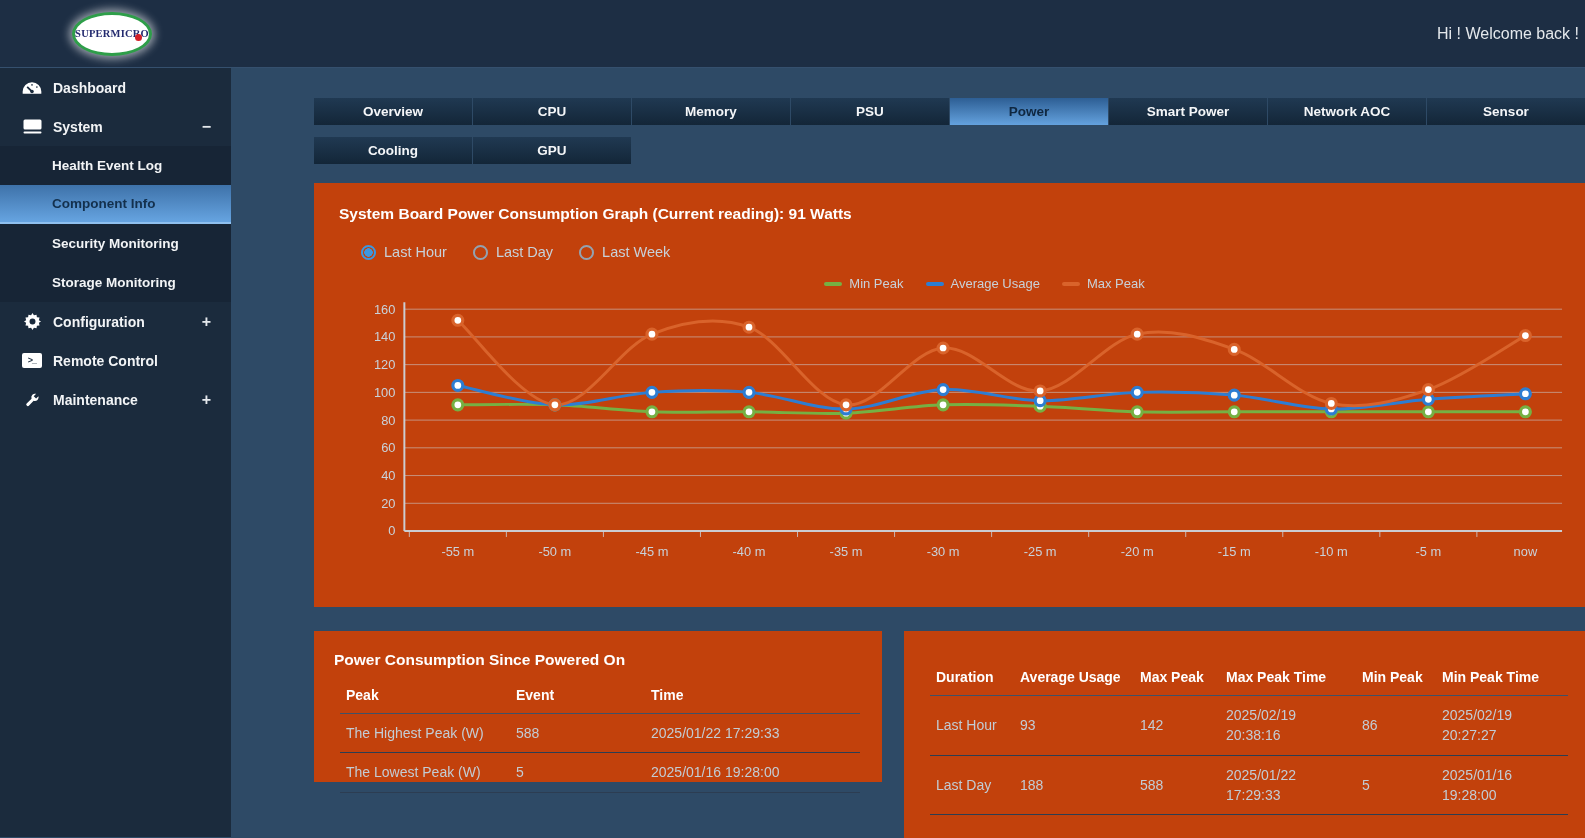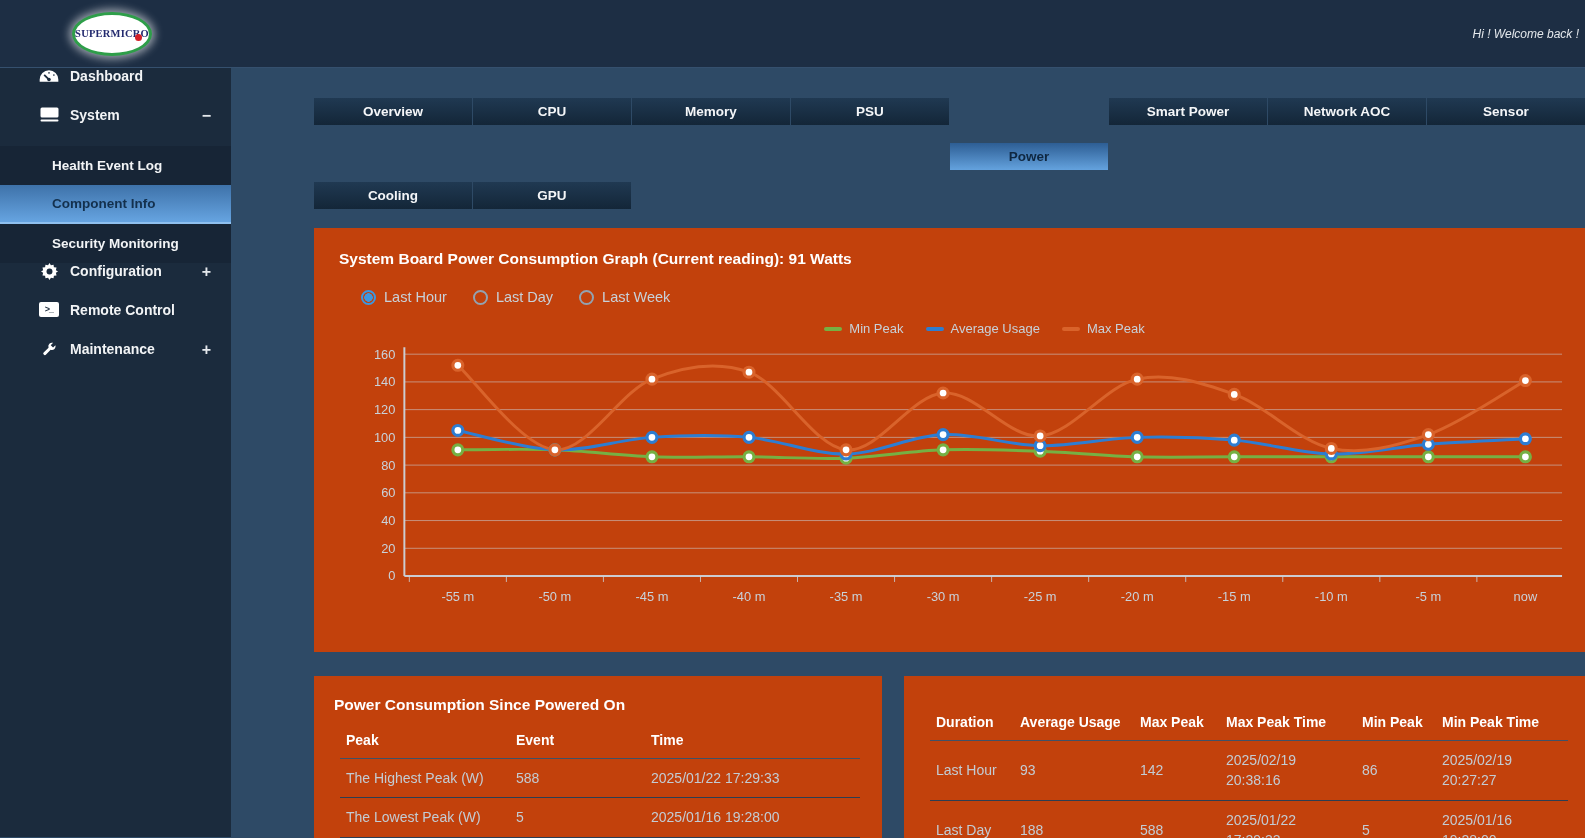"Hi ! Welcome back !" .welcome { font-size: 12px -> 16px; font-style: italic -> none }
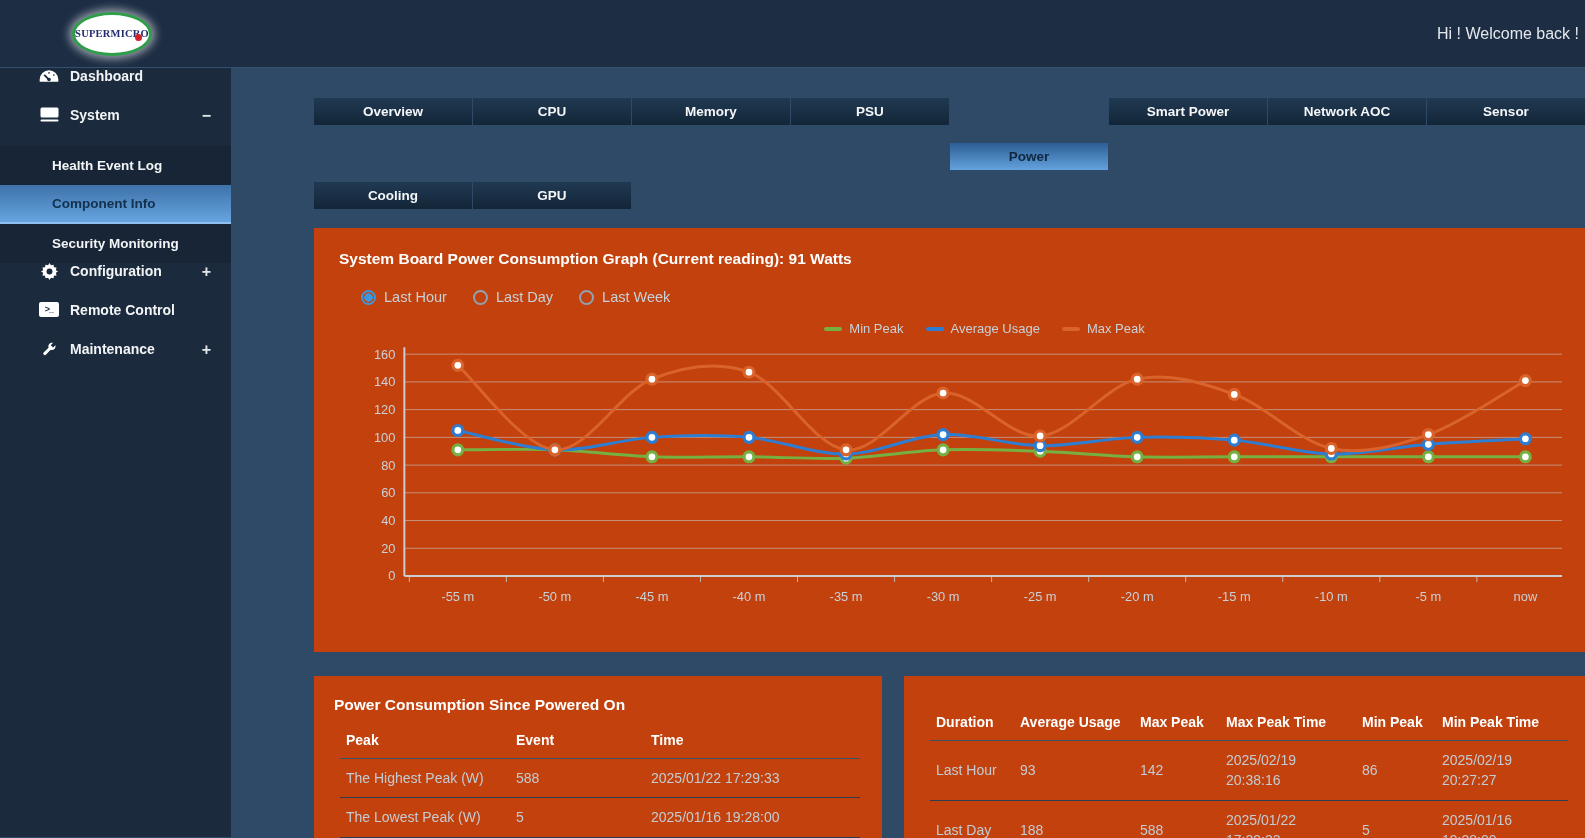"Dashboard" .side-item { align-items: flex-start -> center; padding-left: 37px -> 20px }
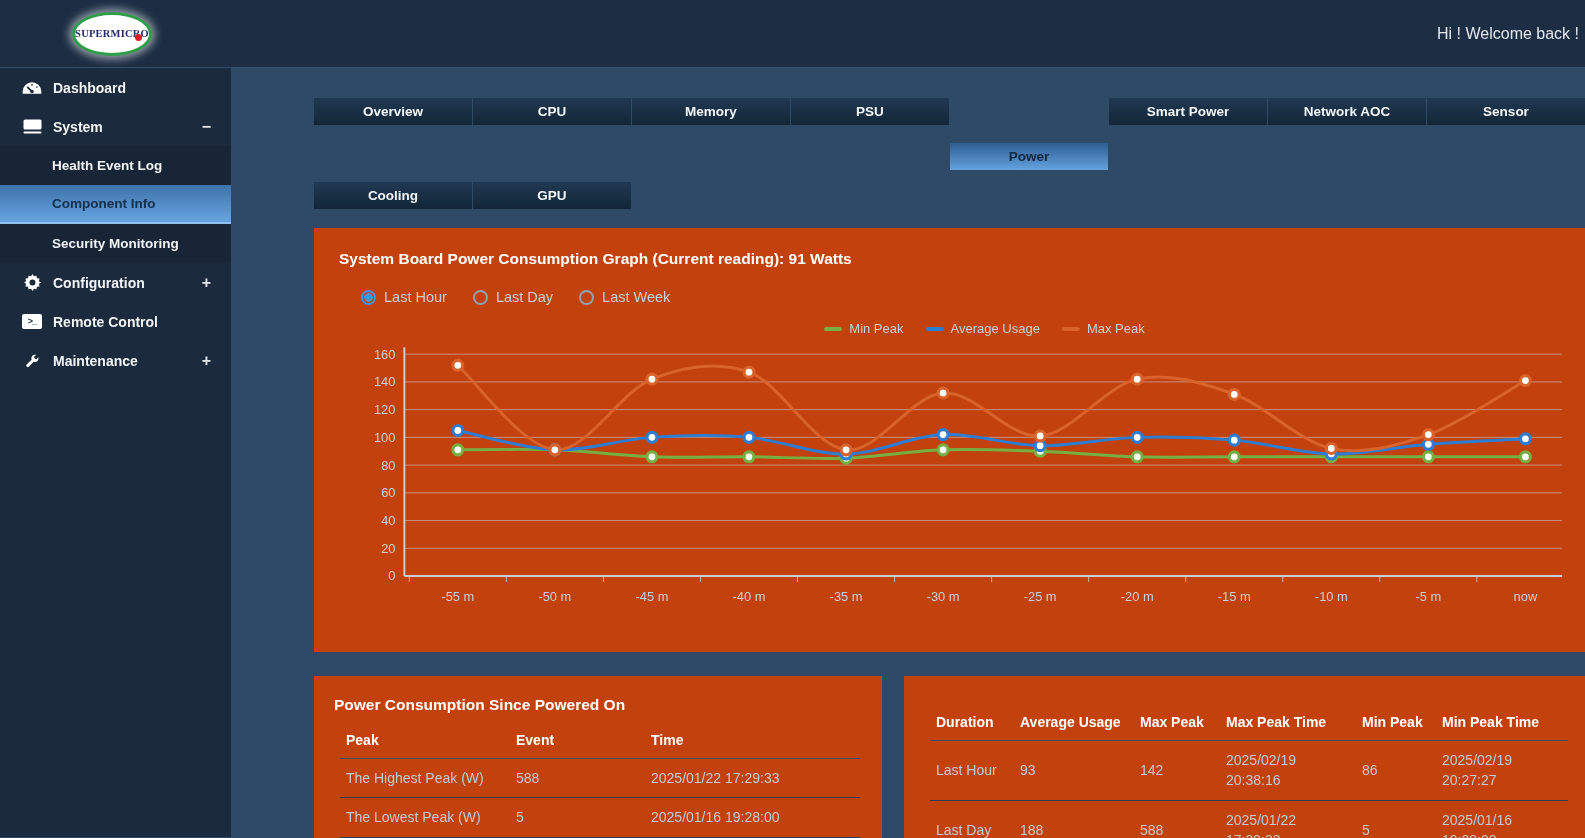"Power" .tab.active { margin-top: 45px -> none }
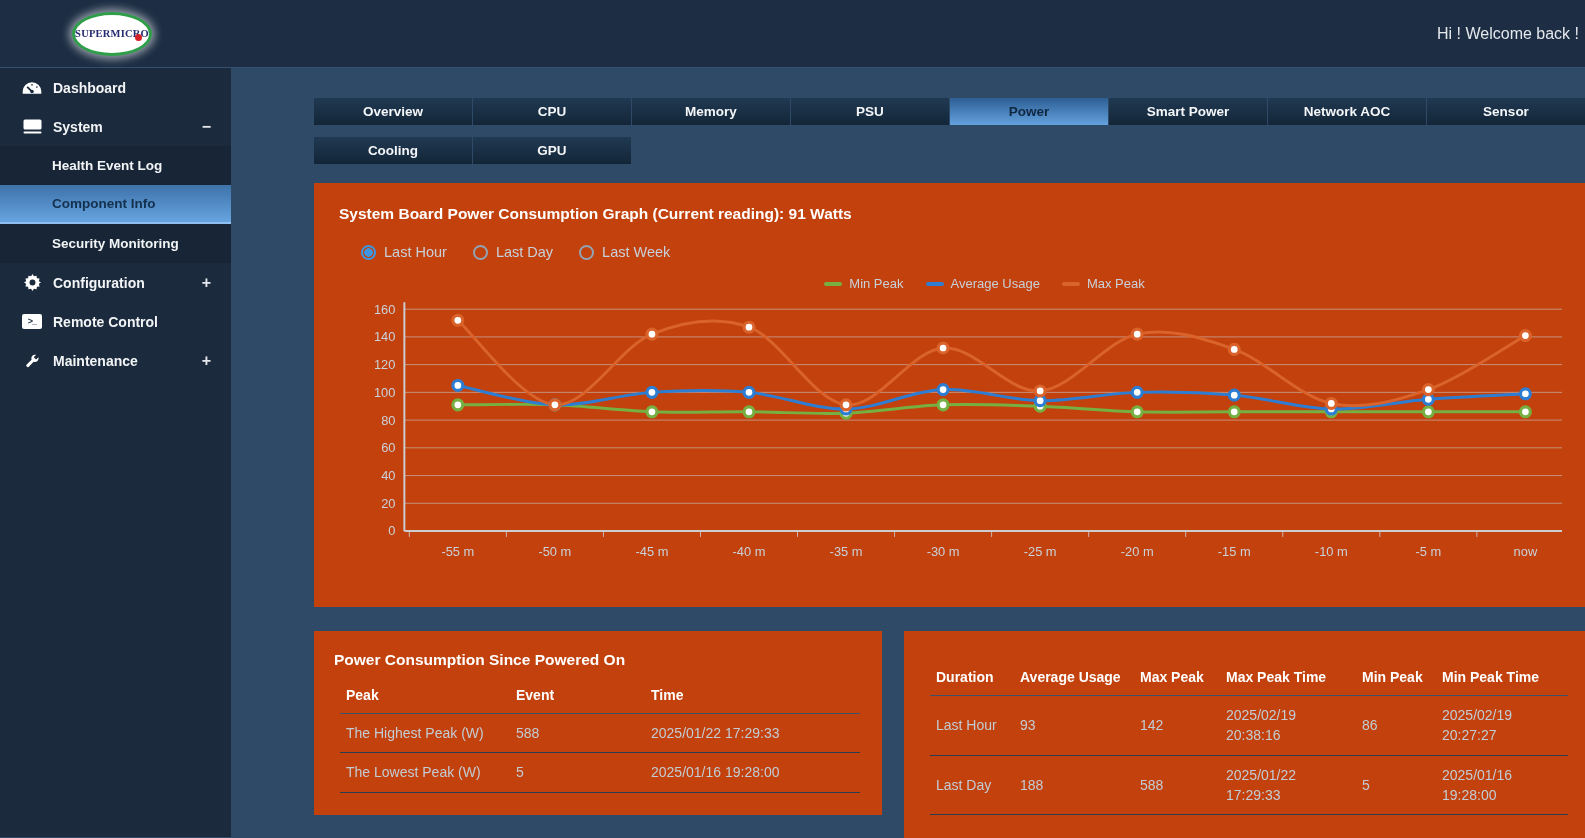"Storage Monitoring" div.sub-item { html: none -> <div> <span>Storage Monitoring</span> </div> }
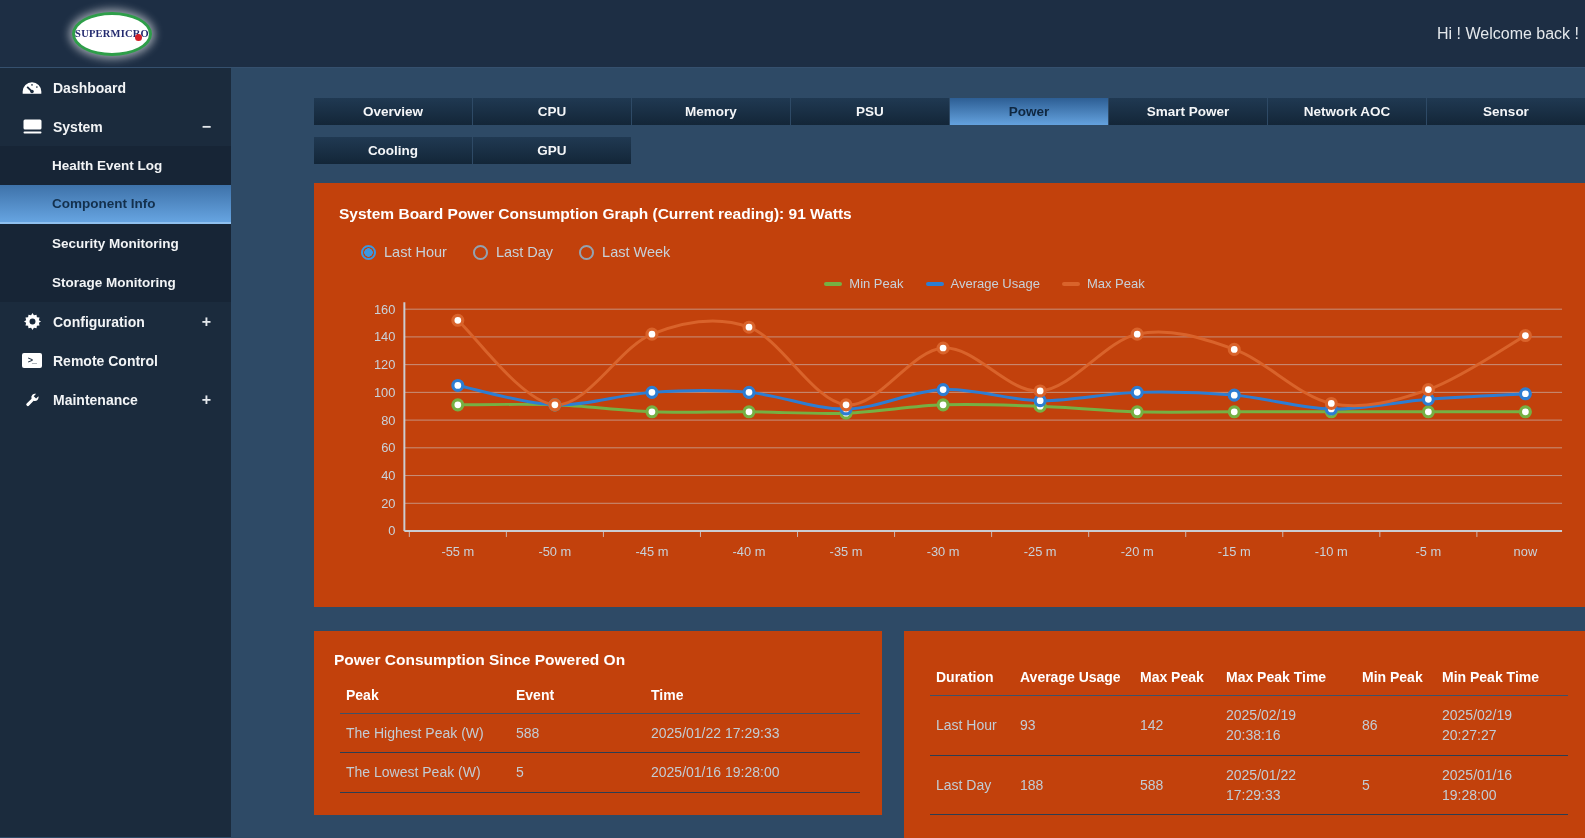"Power Consumption Since Powered On" .left-panel { height: 184px -> 151px }
